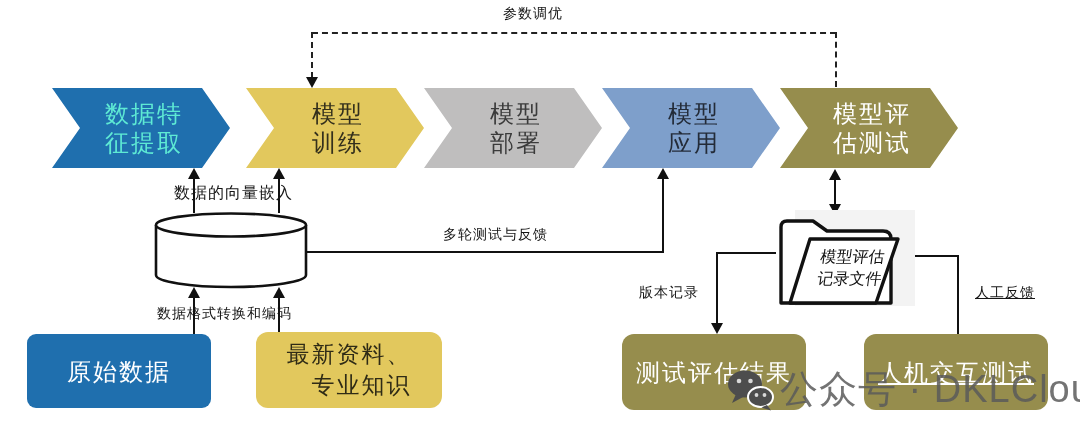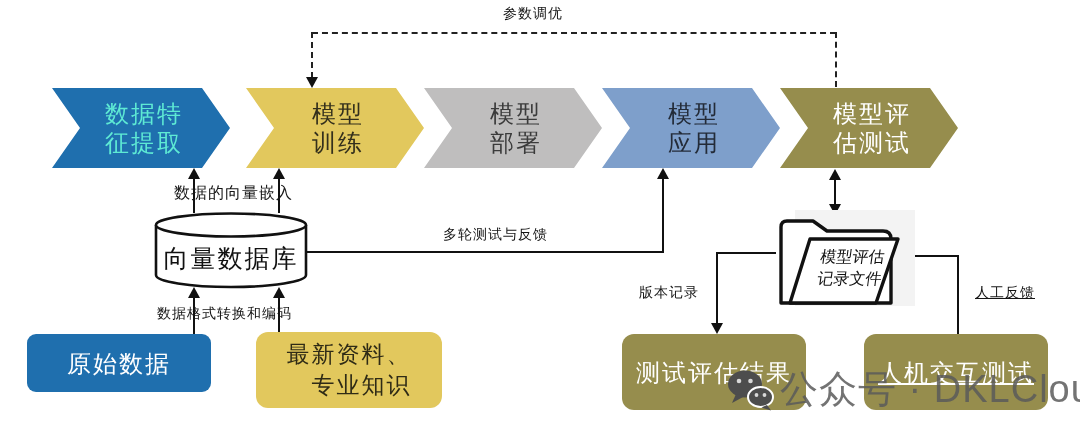"向量数据库" div.cyl-text { html: <div>向量数据库</div> -> none }
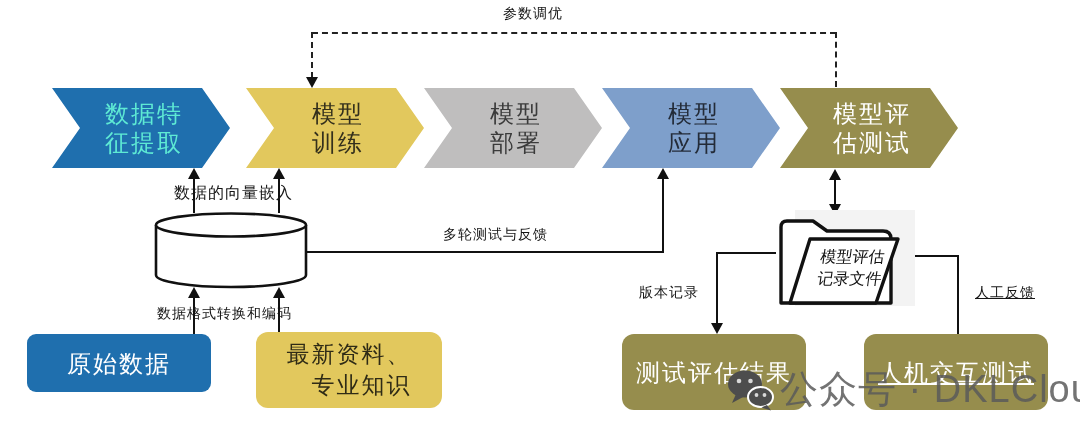"原始数据" .b-raw { height: 58px -> 74px }
